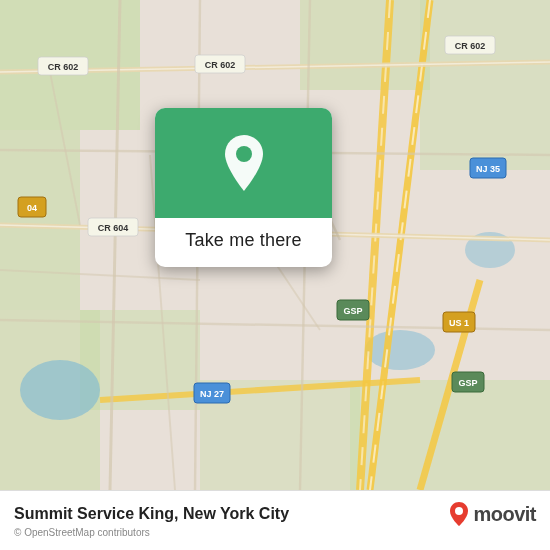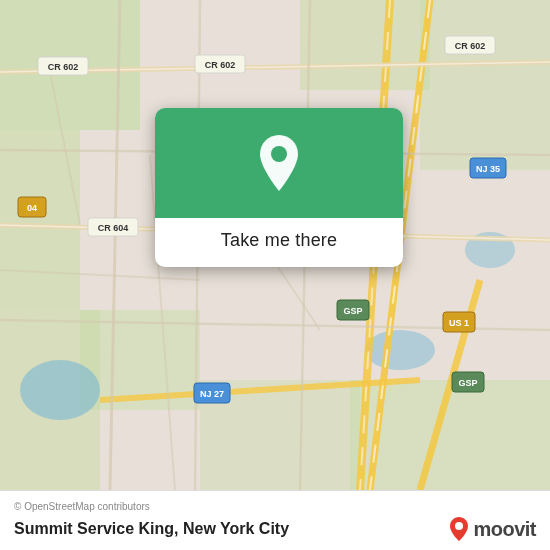"Take me there" #popup-card { width: 248px -> 177px }
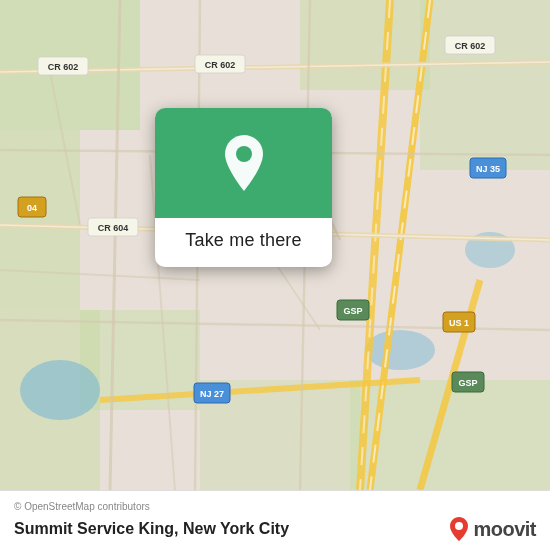"© OpenStreetMap contributors" div { order: before "Summit Service King, New York" -> after "Summit Service King, New York" }
